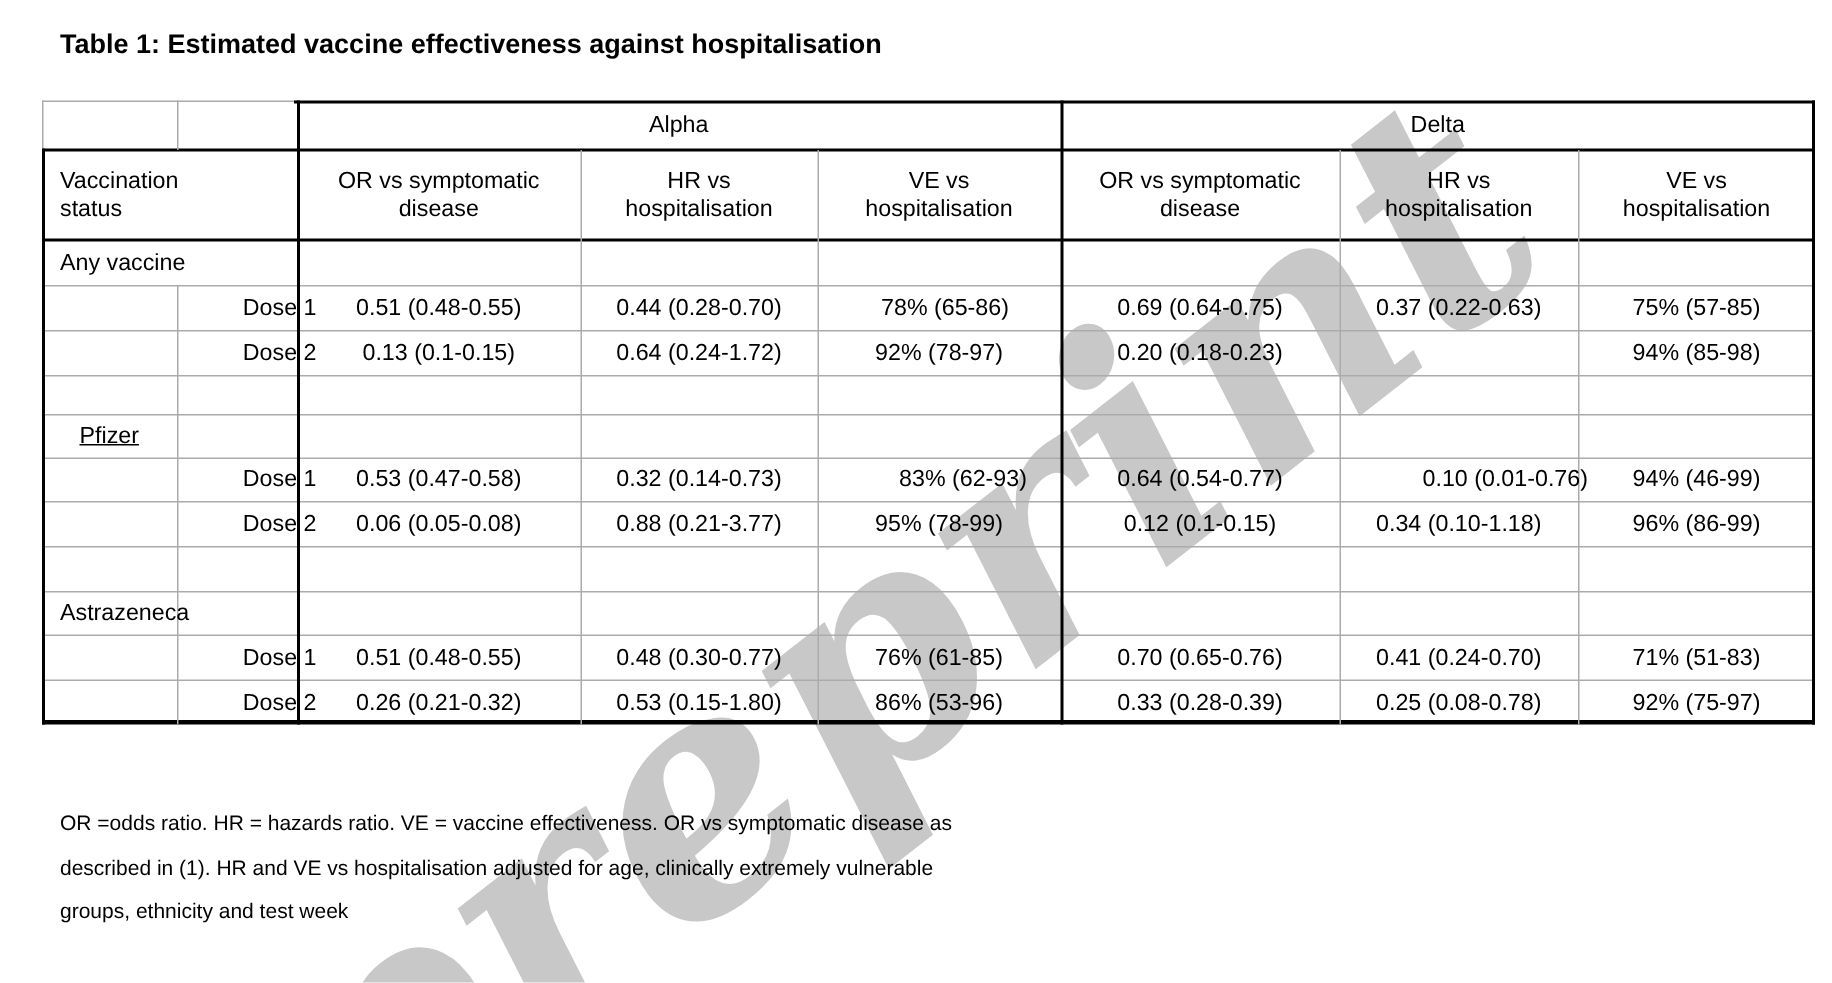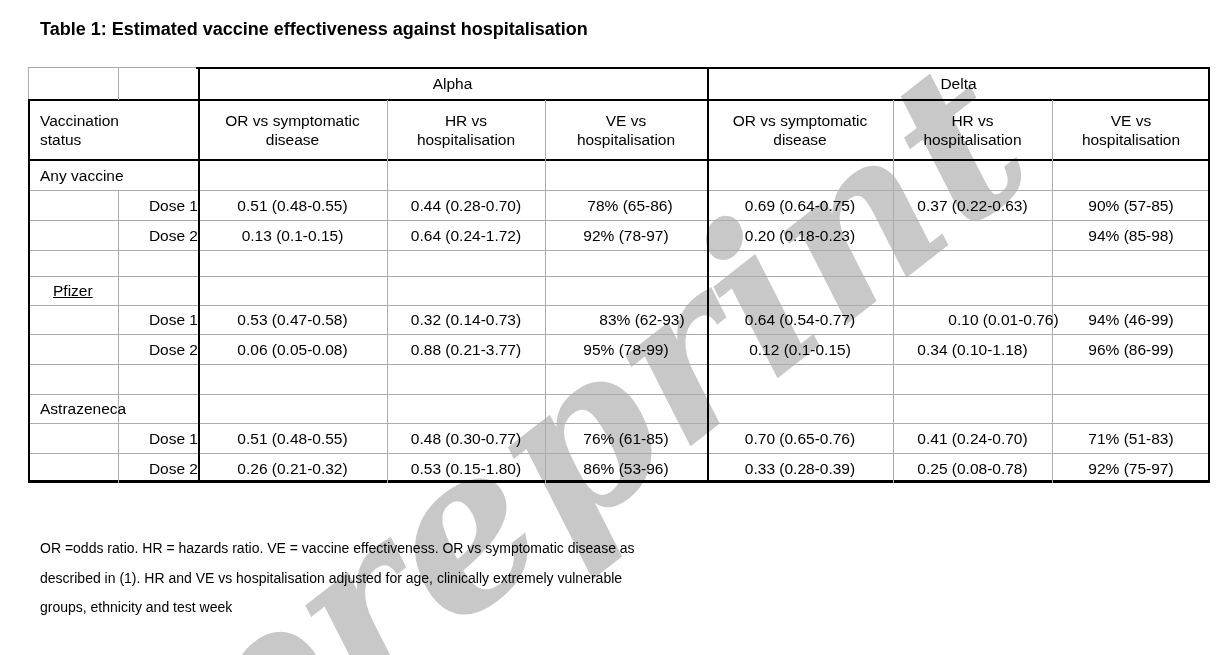"Dose 1" .cell.right { padding-left: none -> 13px }
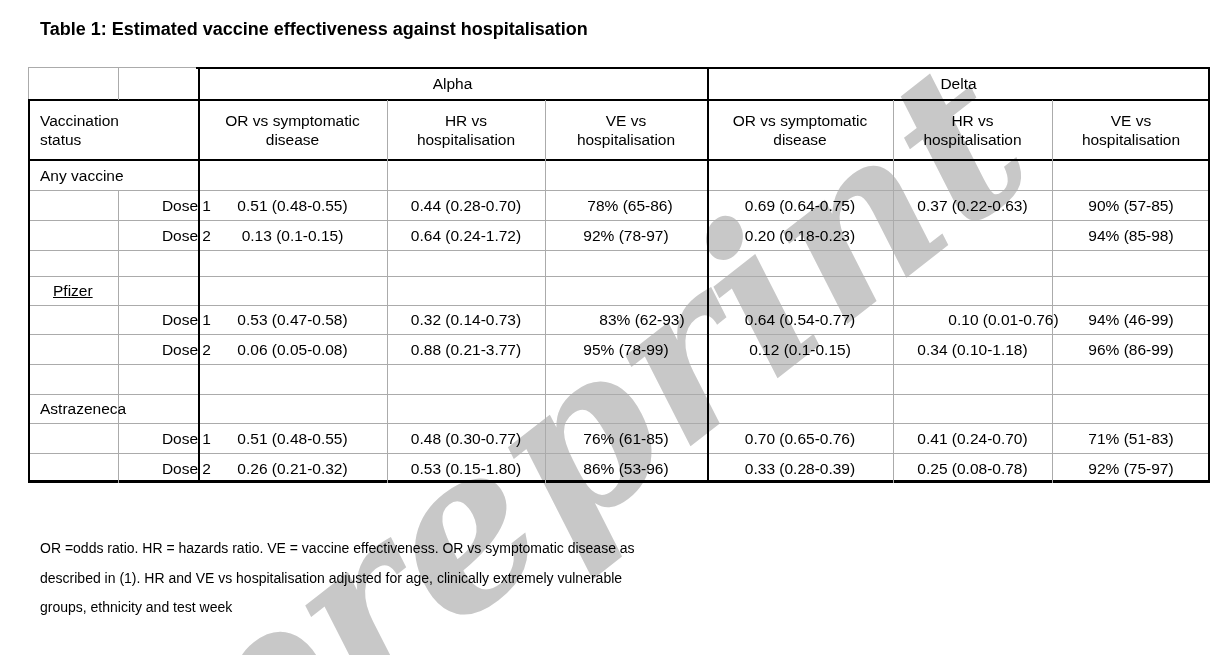"90% (57-85)" div.cell { text: 90% -> 75% }
